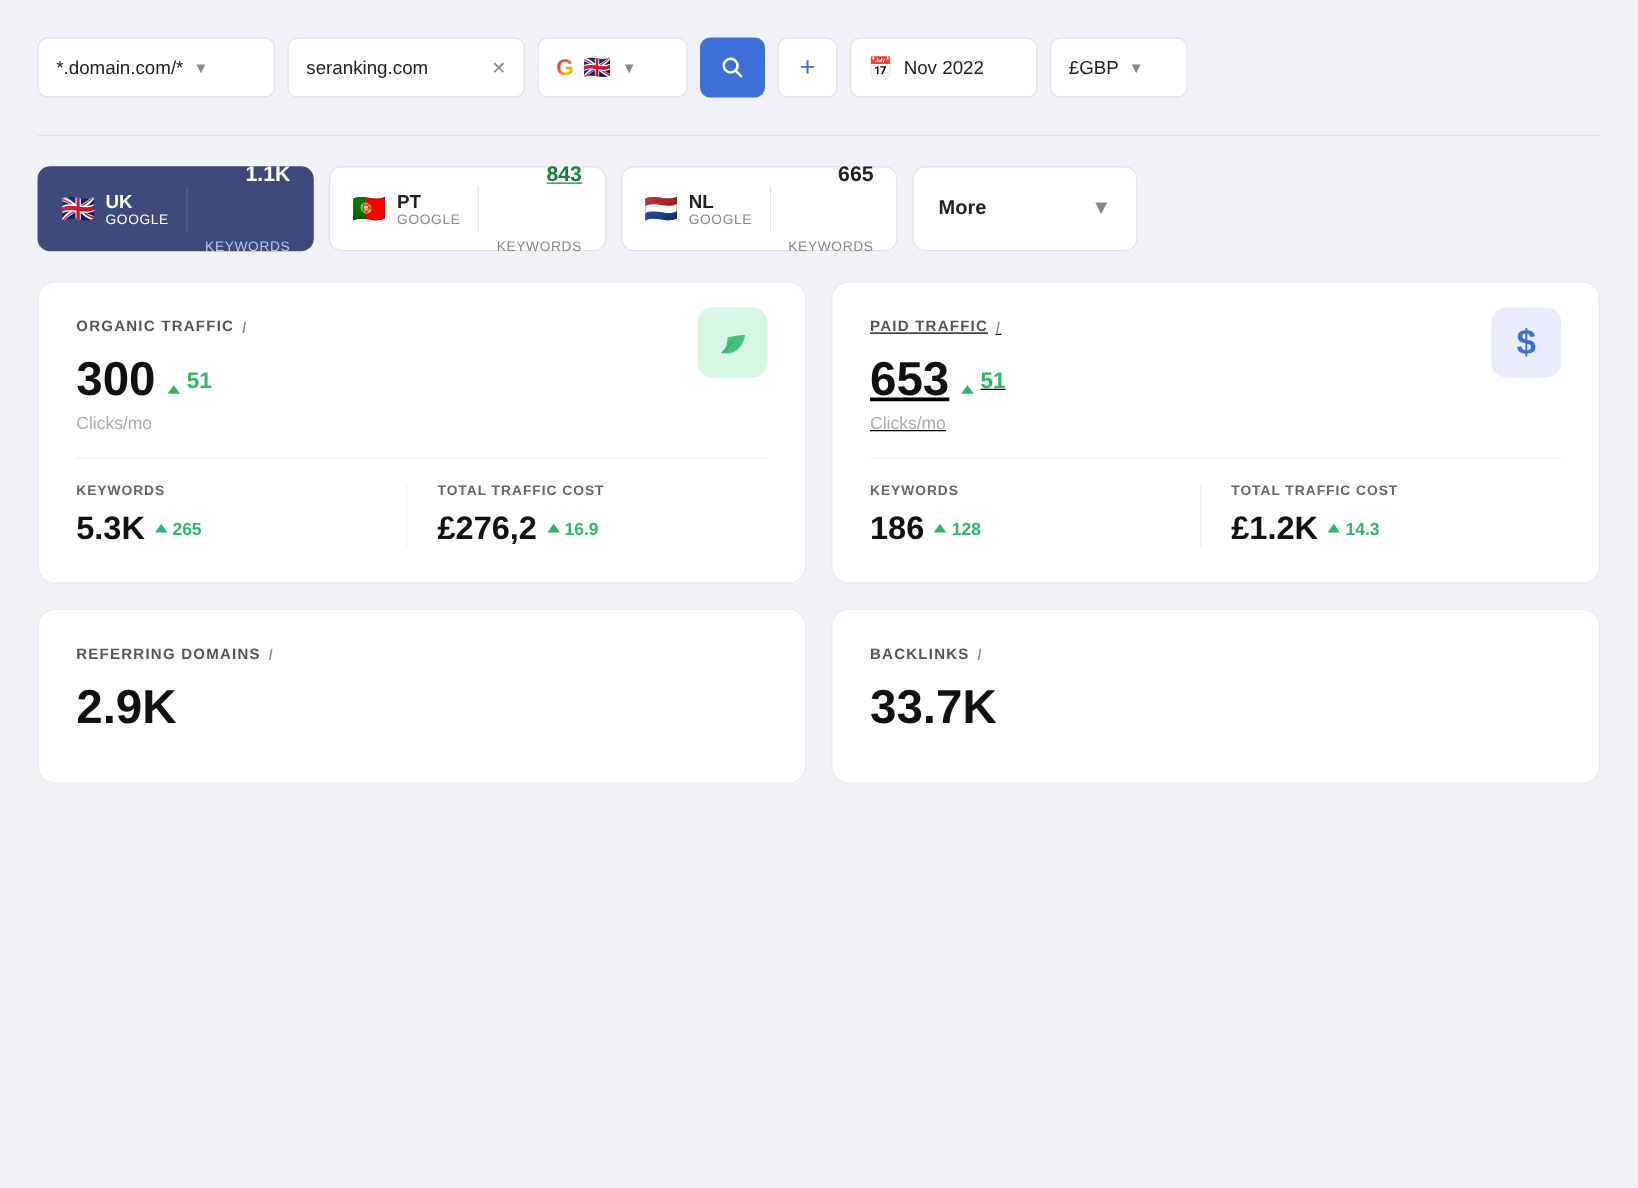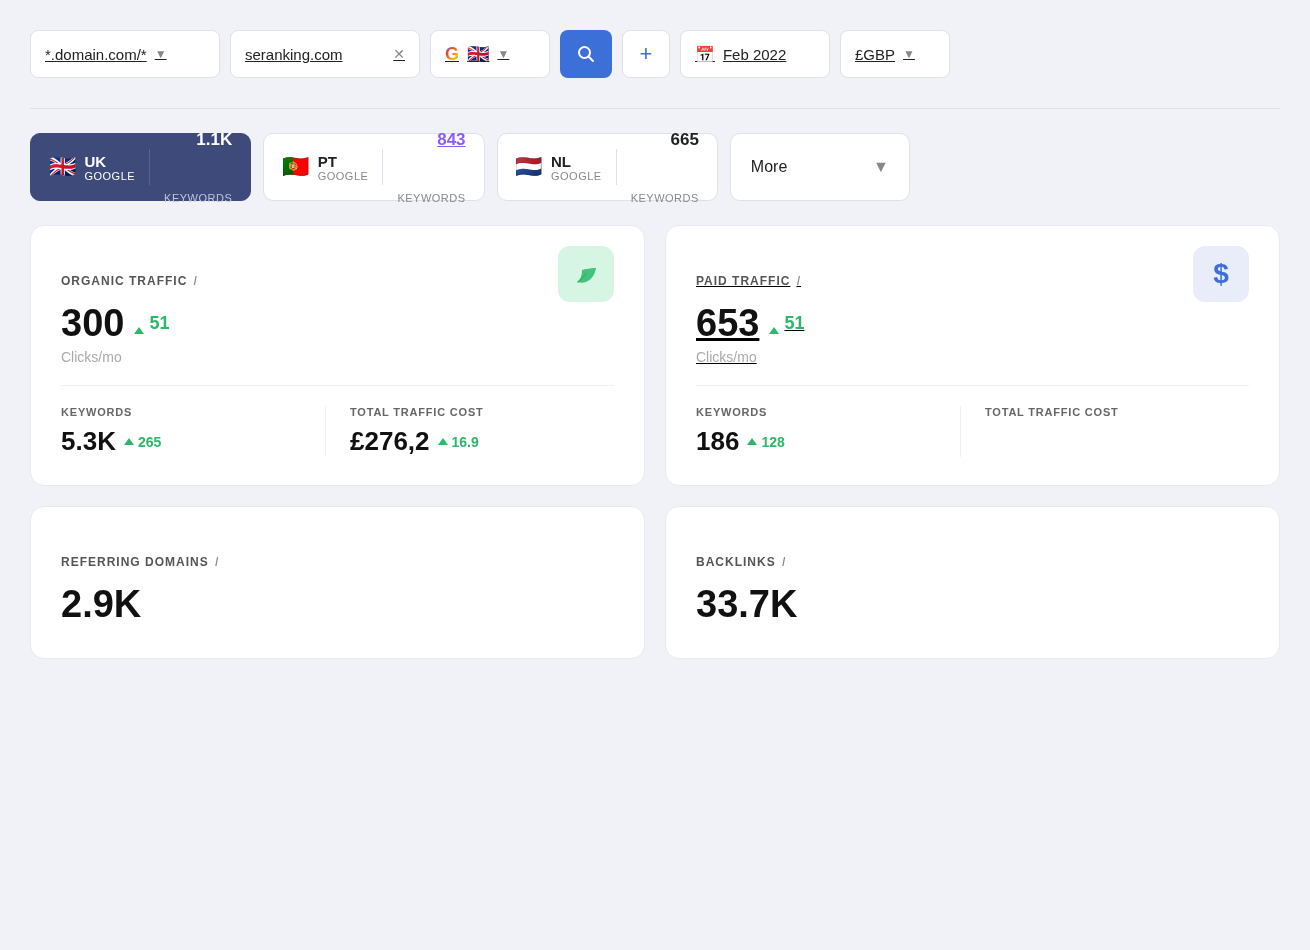"*.domain.com/*" .toolbar-item { text-decoration: underline -> none }
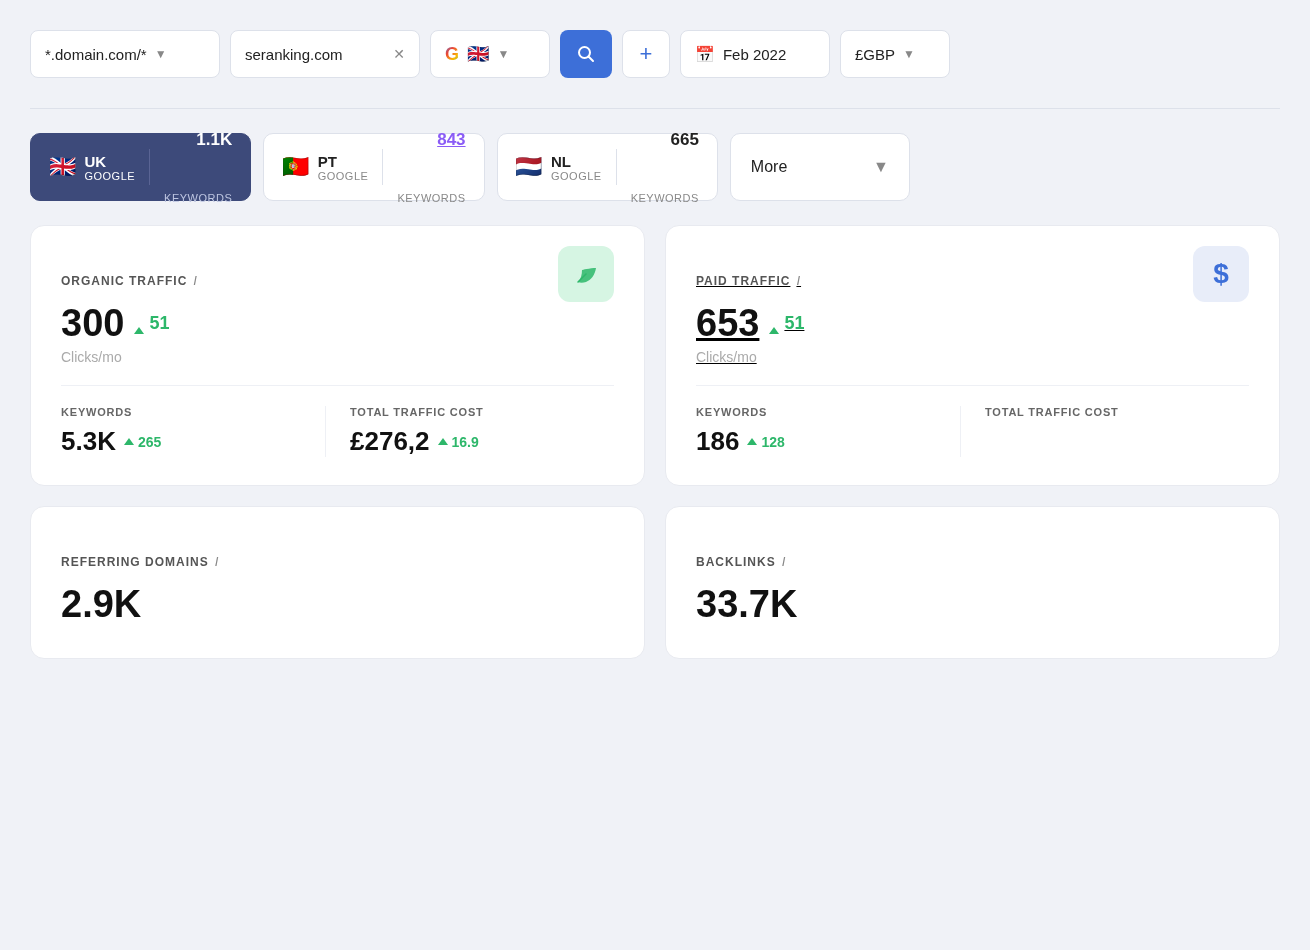"Feb 2022" span { text: Feb -> Nov }
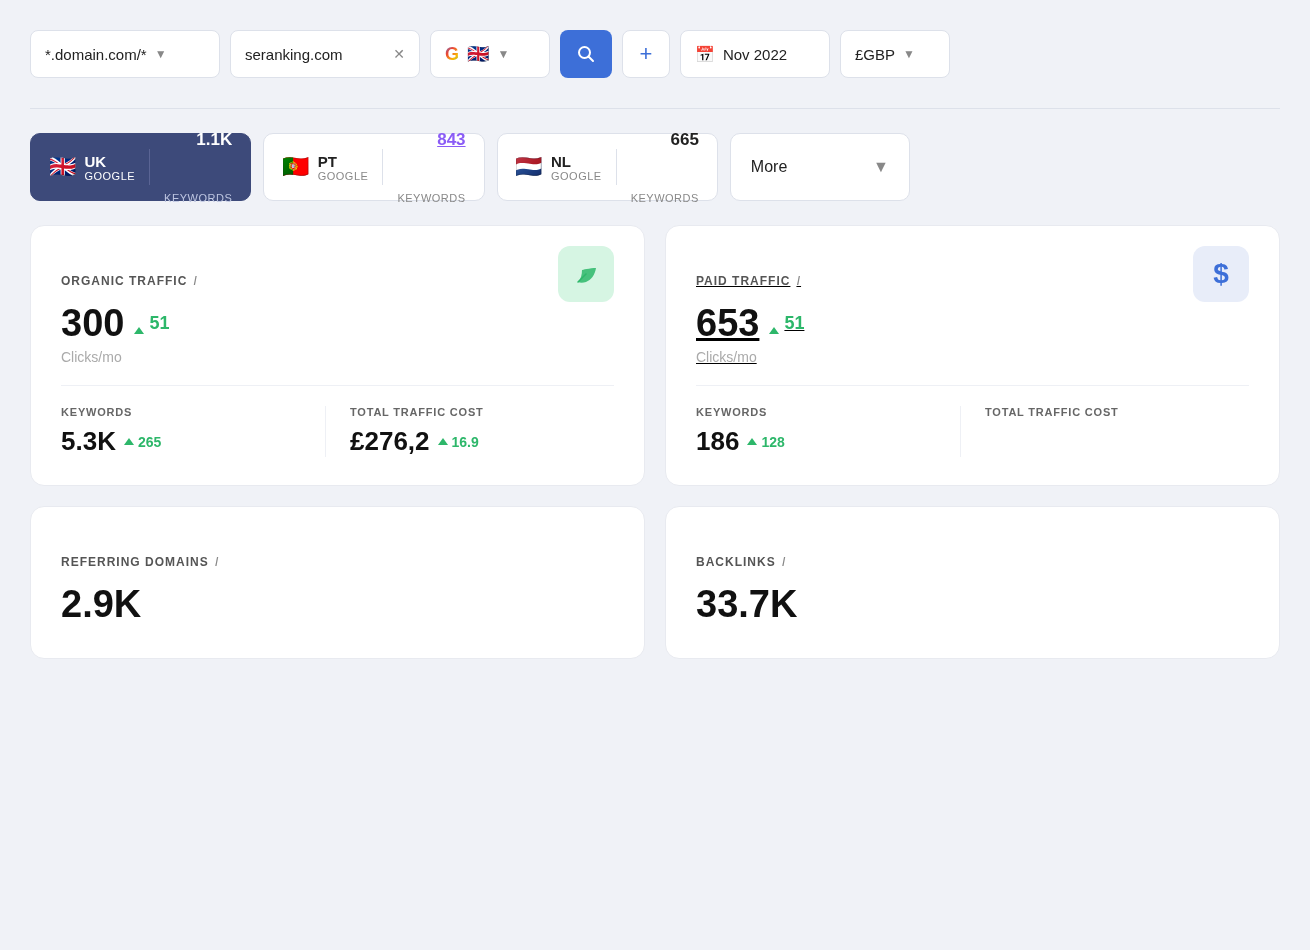"843" span.country-tab-num { color: #8b5cf6 -> #15803d }
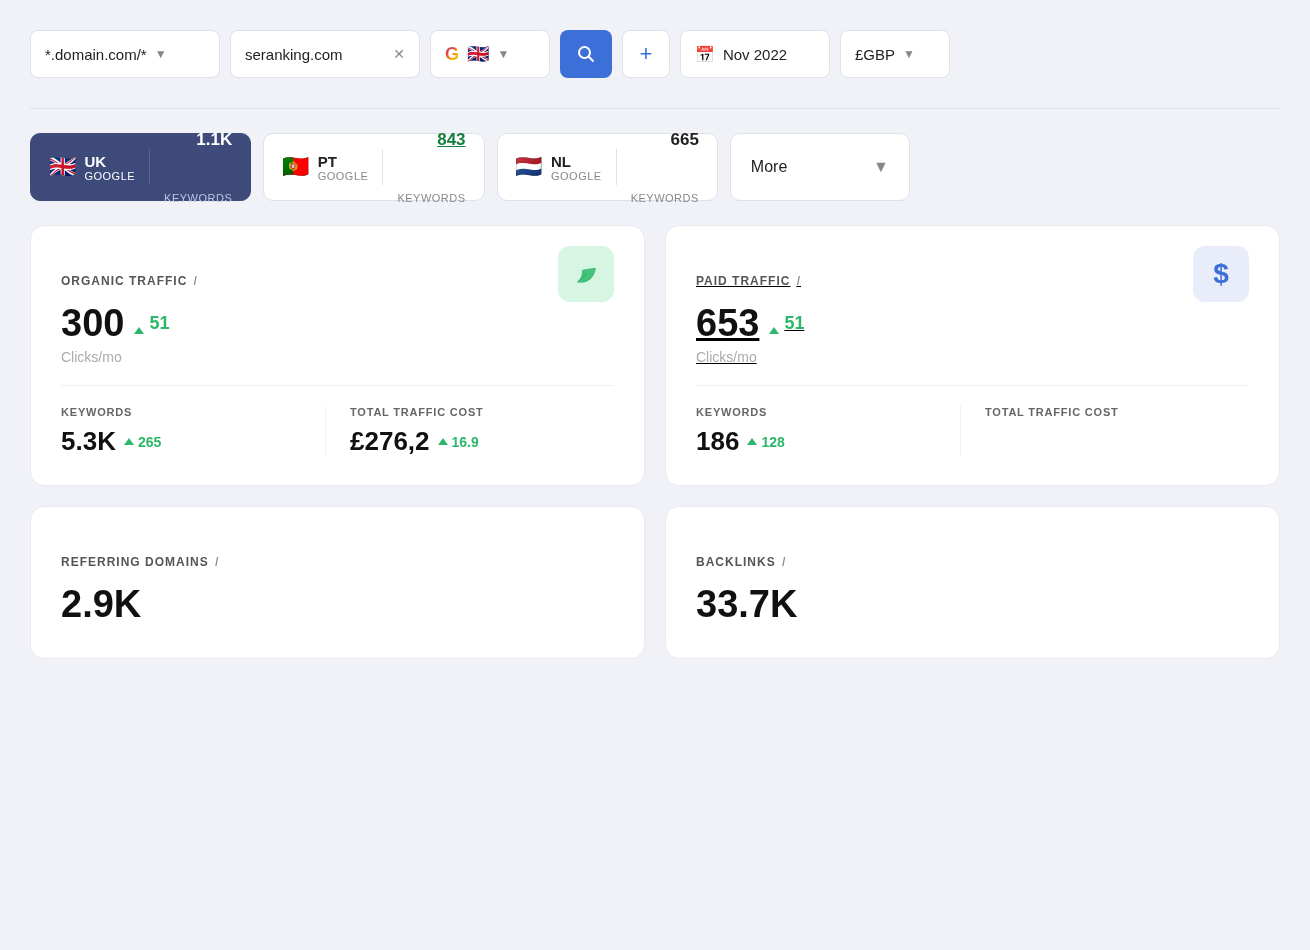"More" .more-dropdown { font-weight: 400 -> 700 }
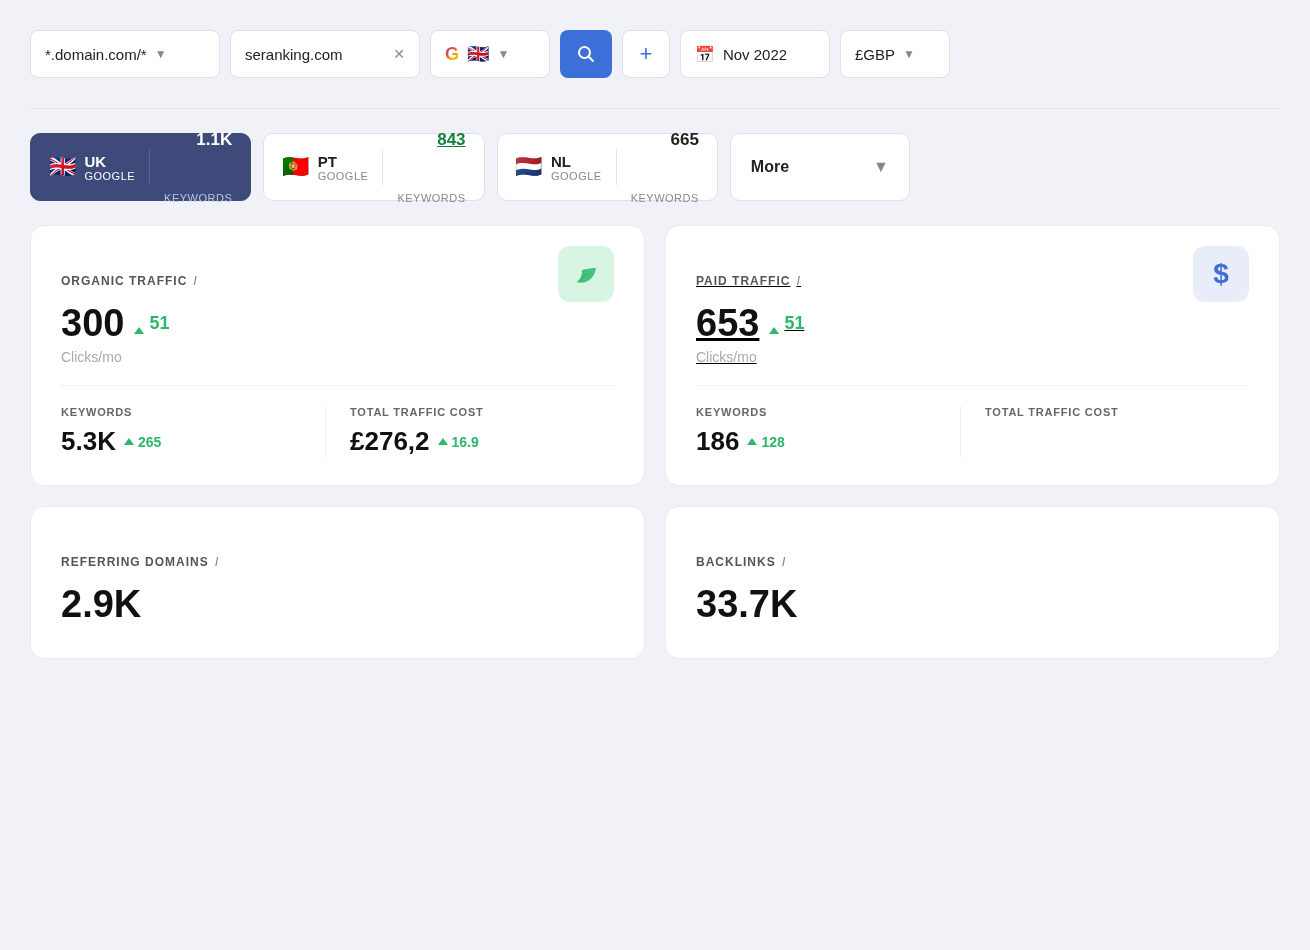"ORGANIC TRAFFIC" .card-title { align-items: center -> none; margin-top: 19px -> none }
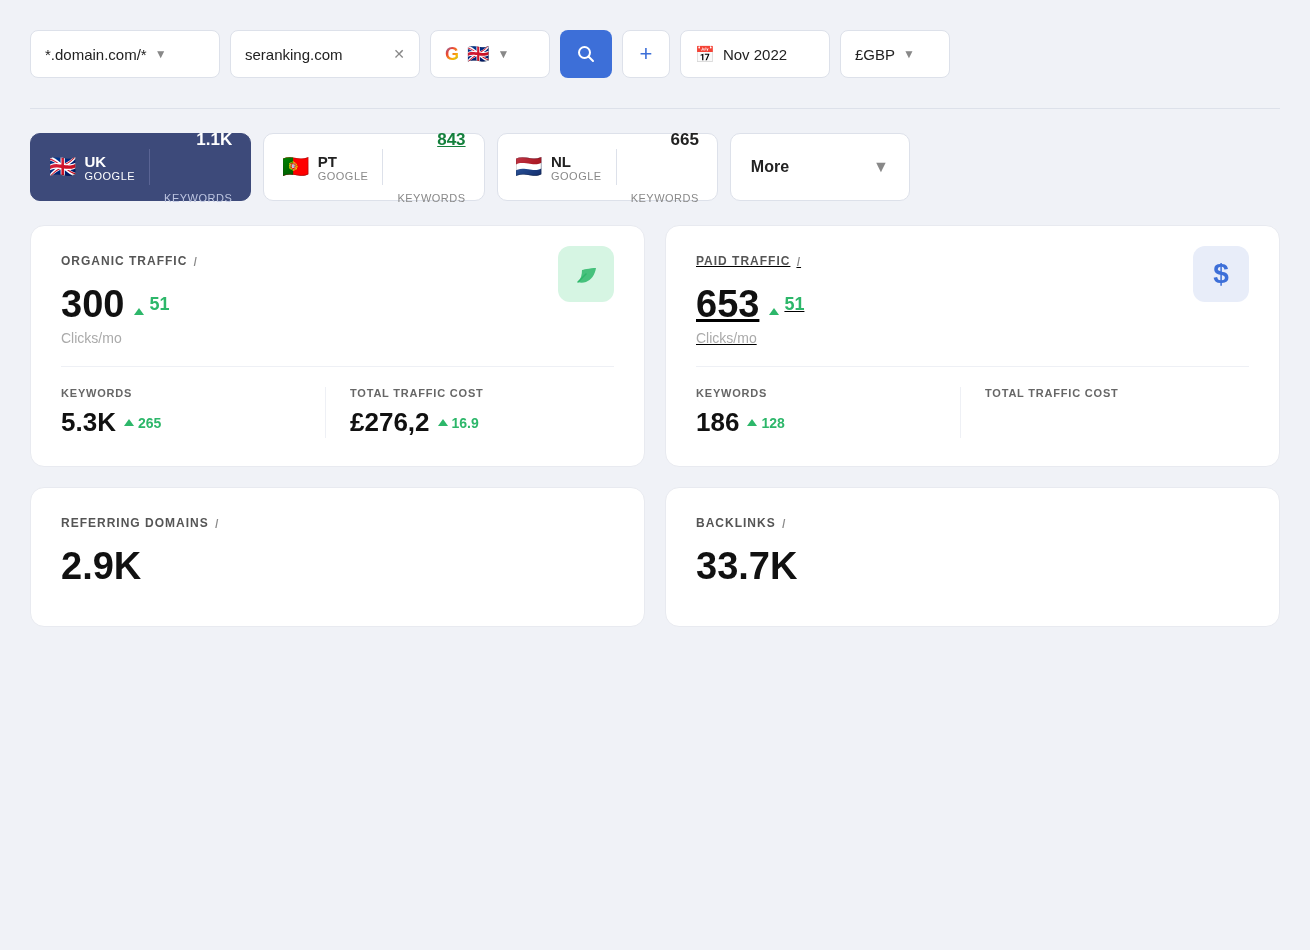"£1.2K" div.card-metric-value { html: none -> <div> <span>£1.2K</span> <span> <span></span> <span>14.3</span> </span> </div> }
